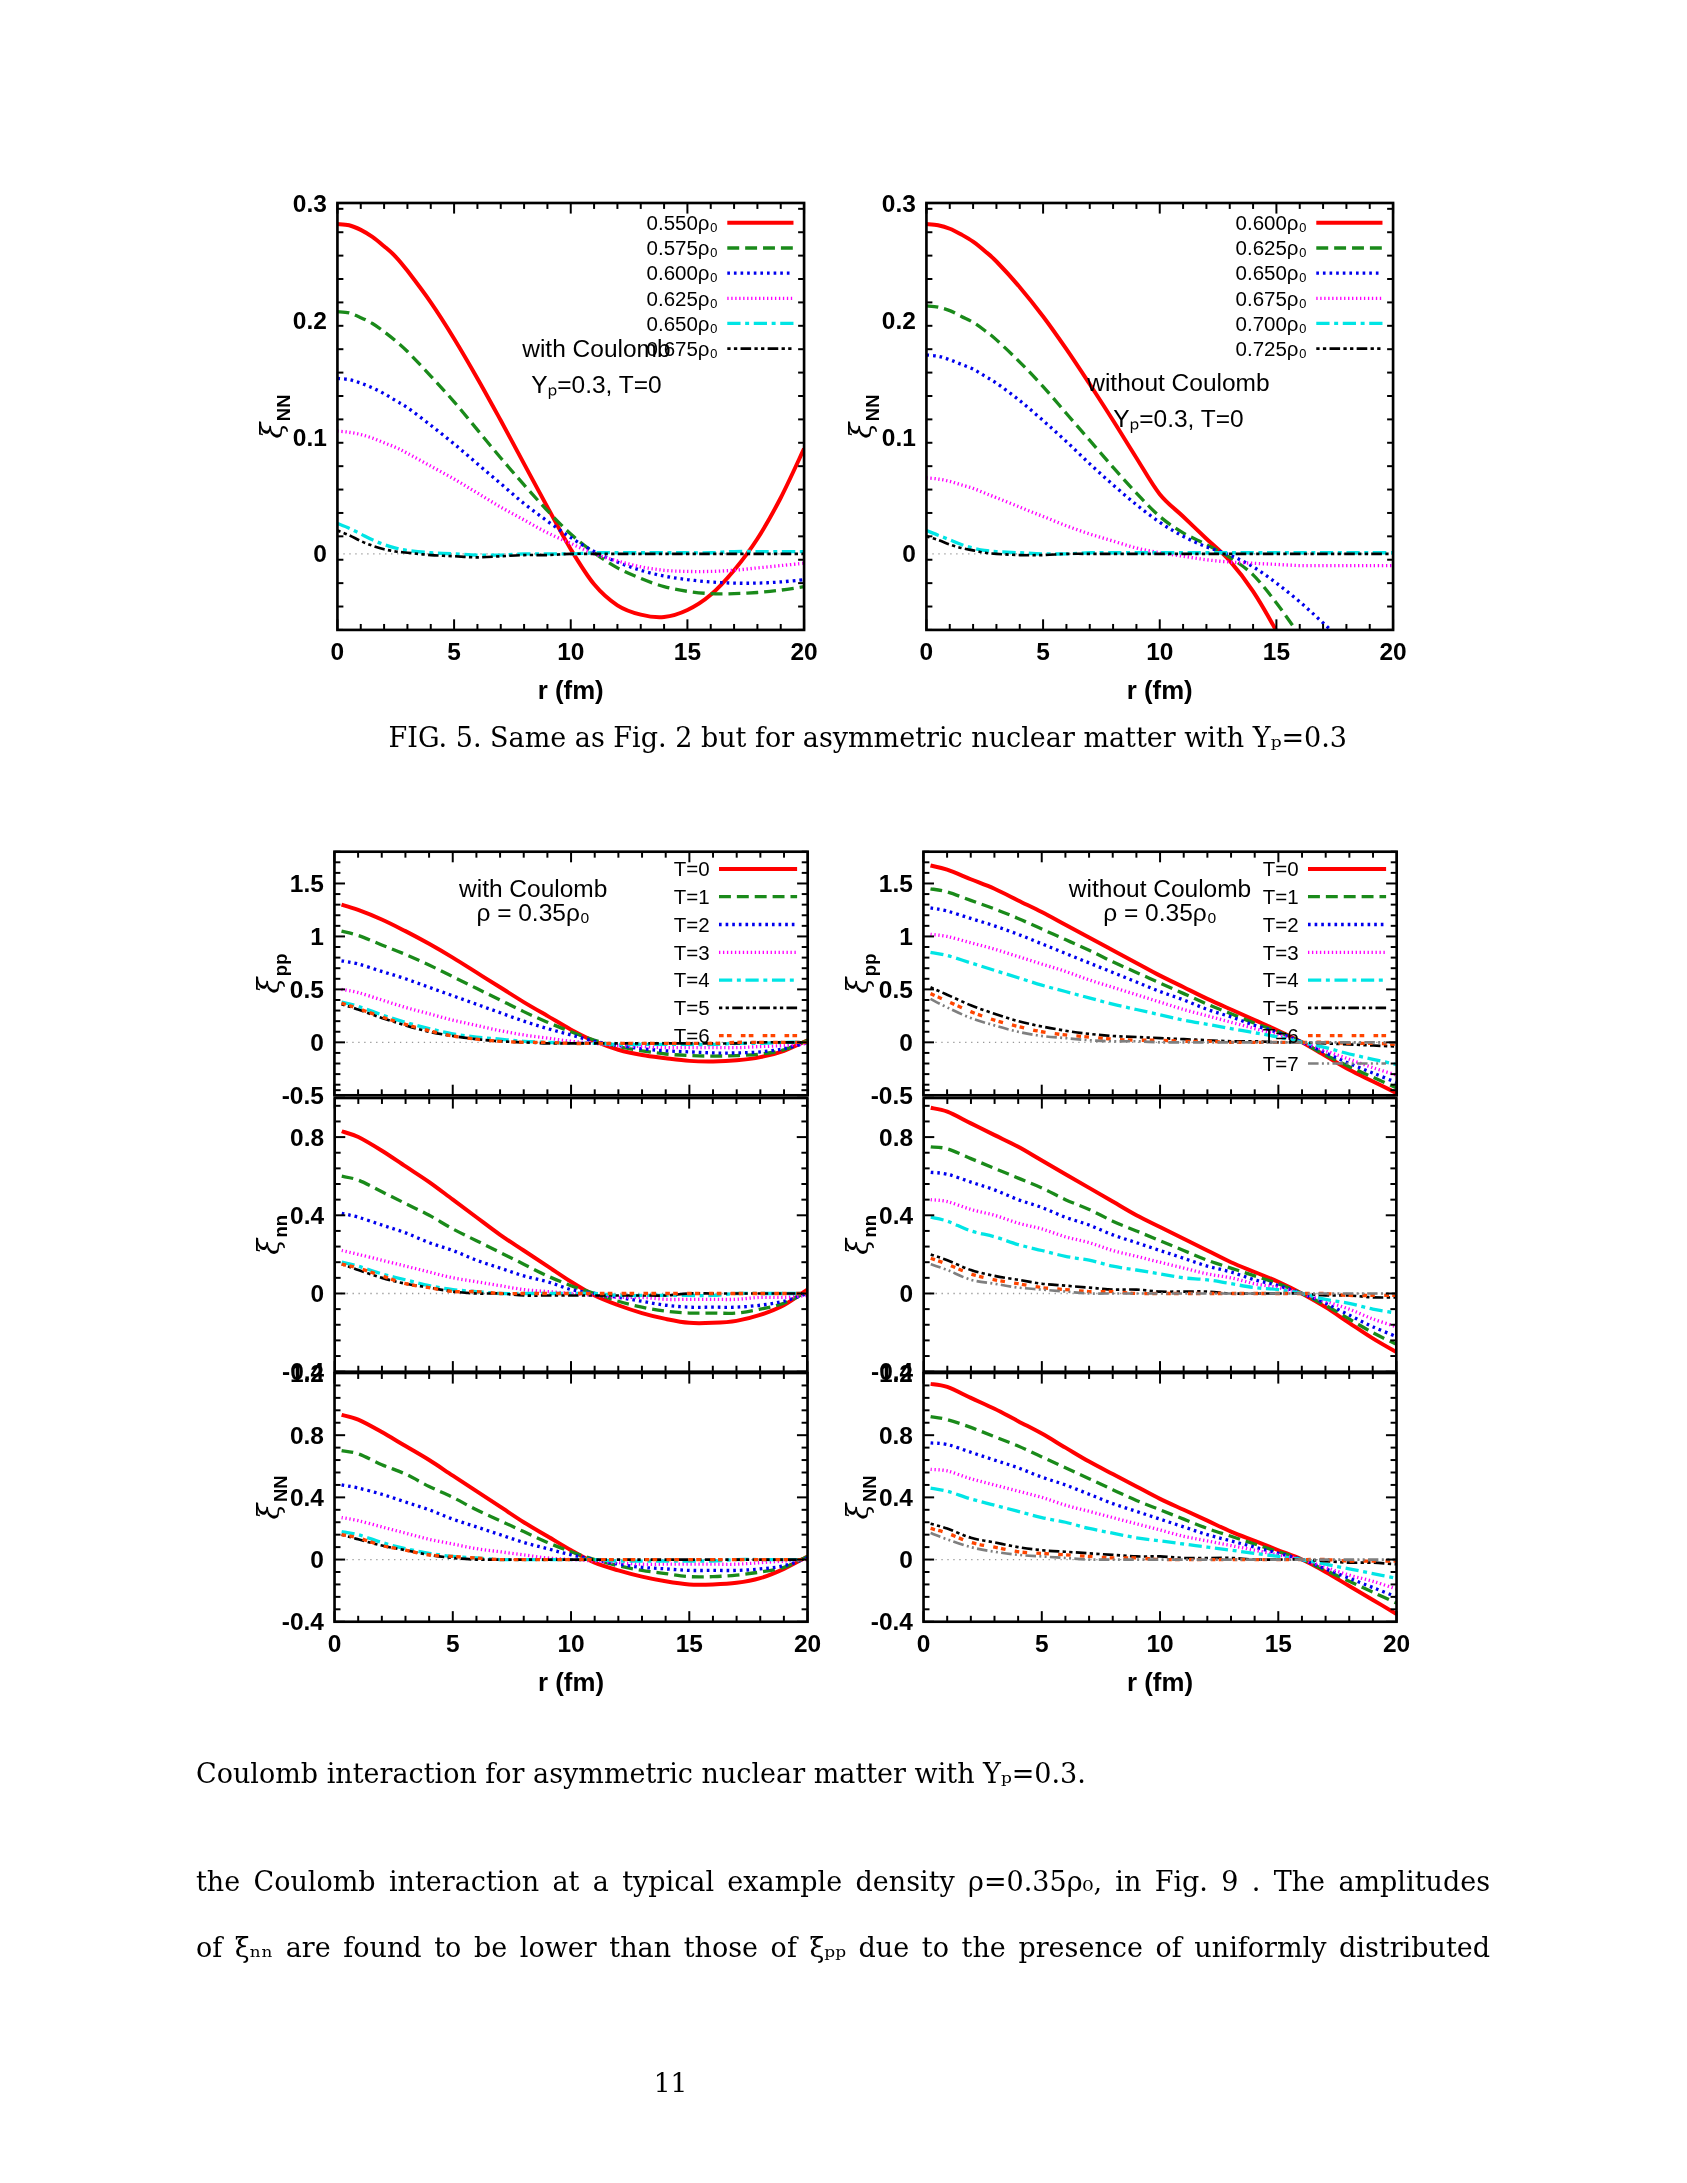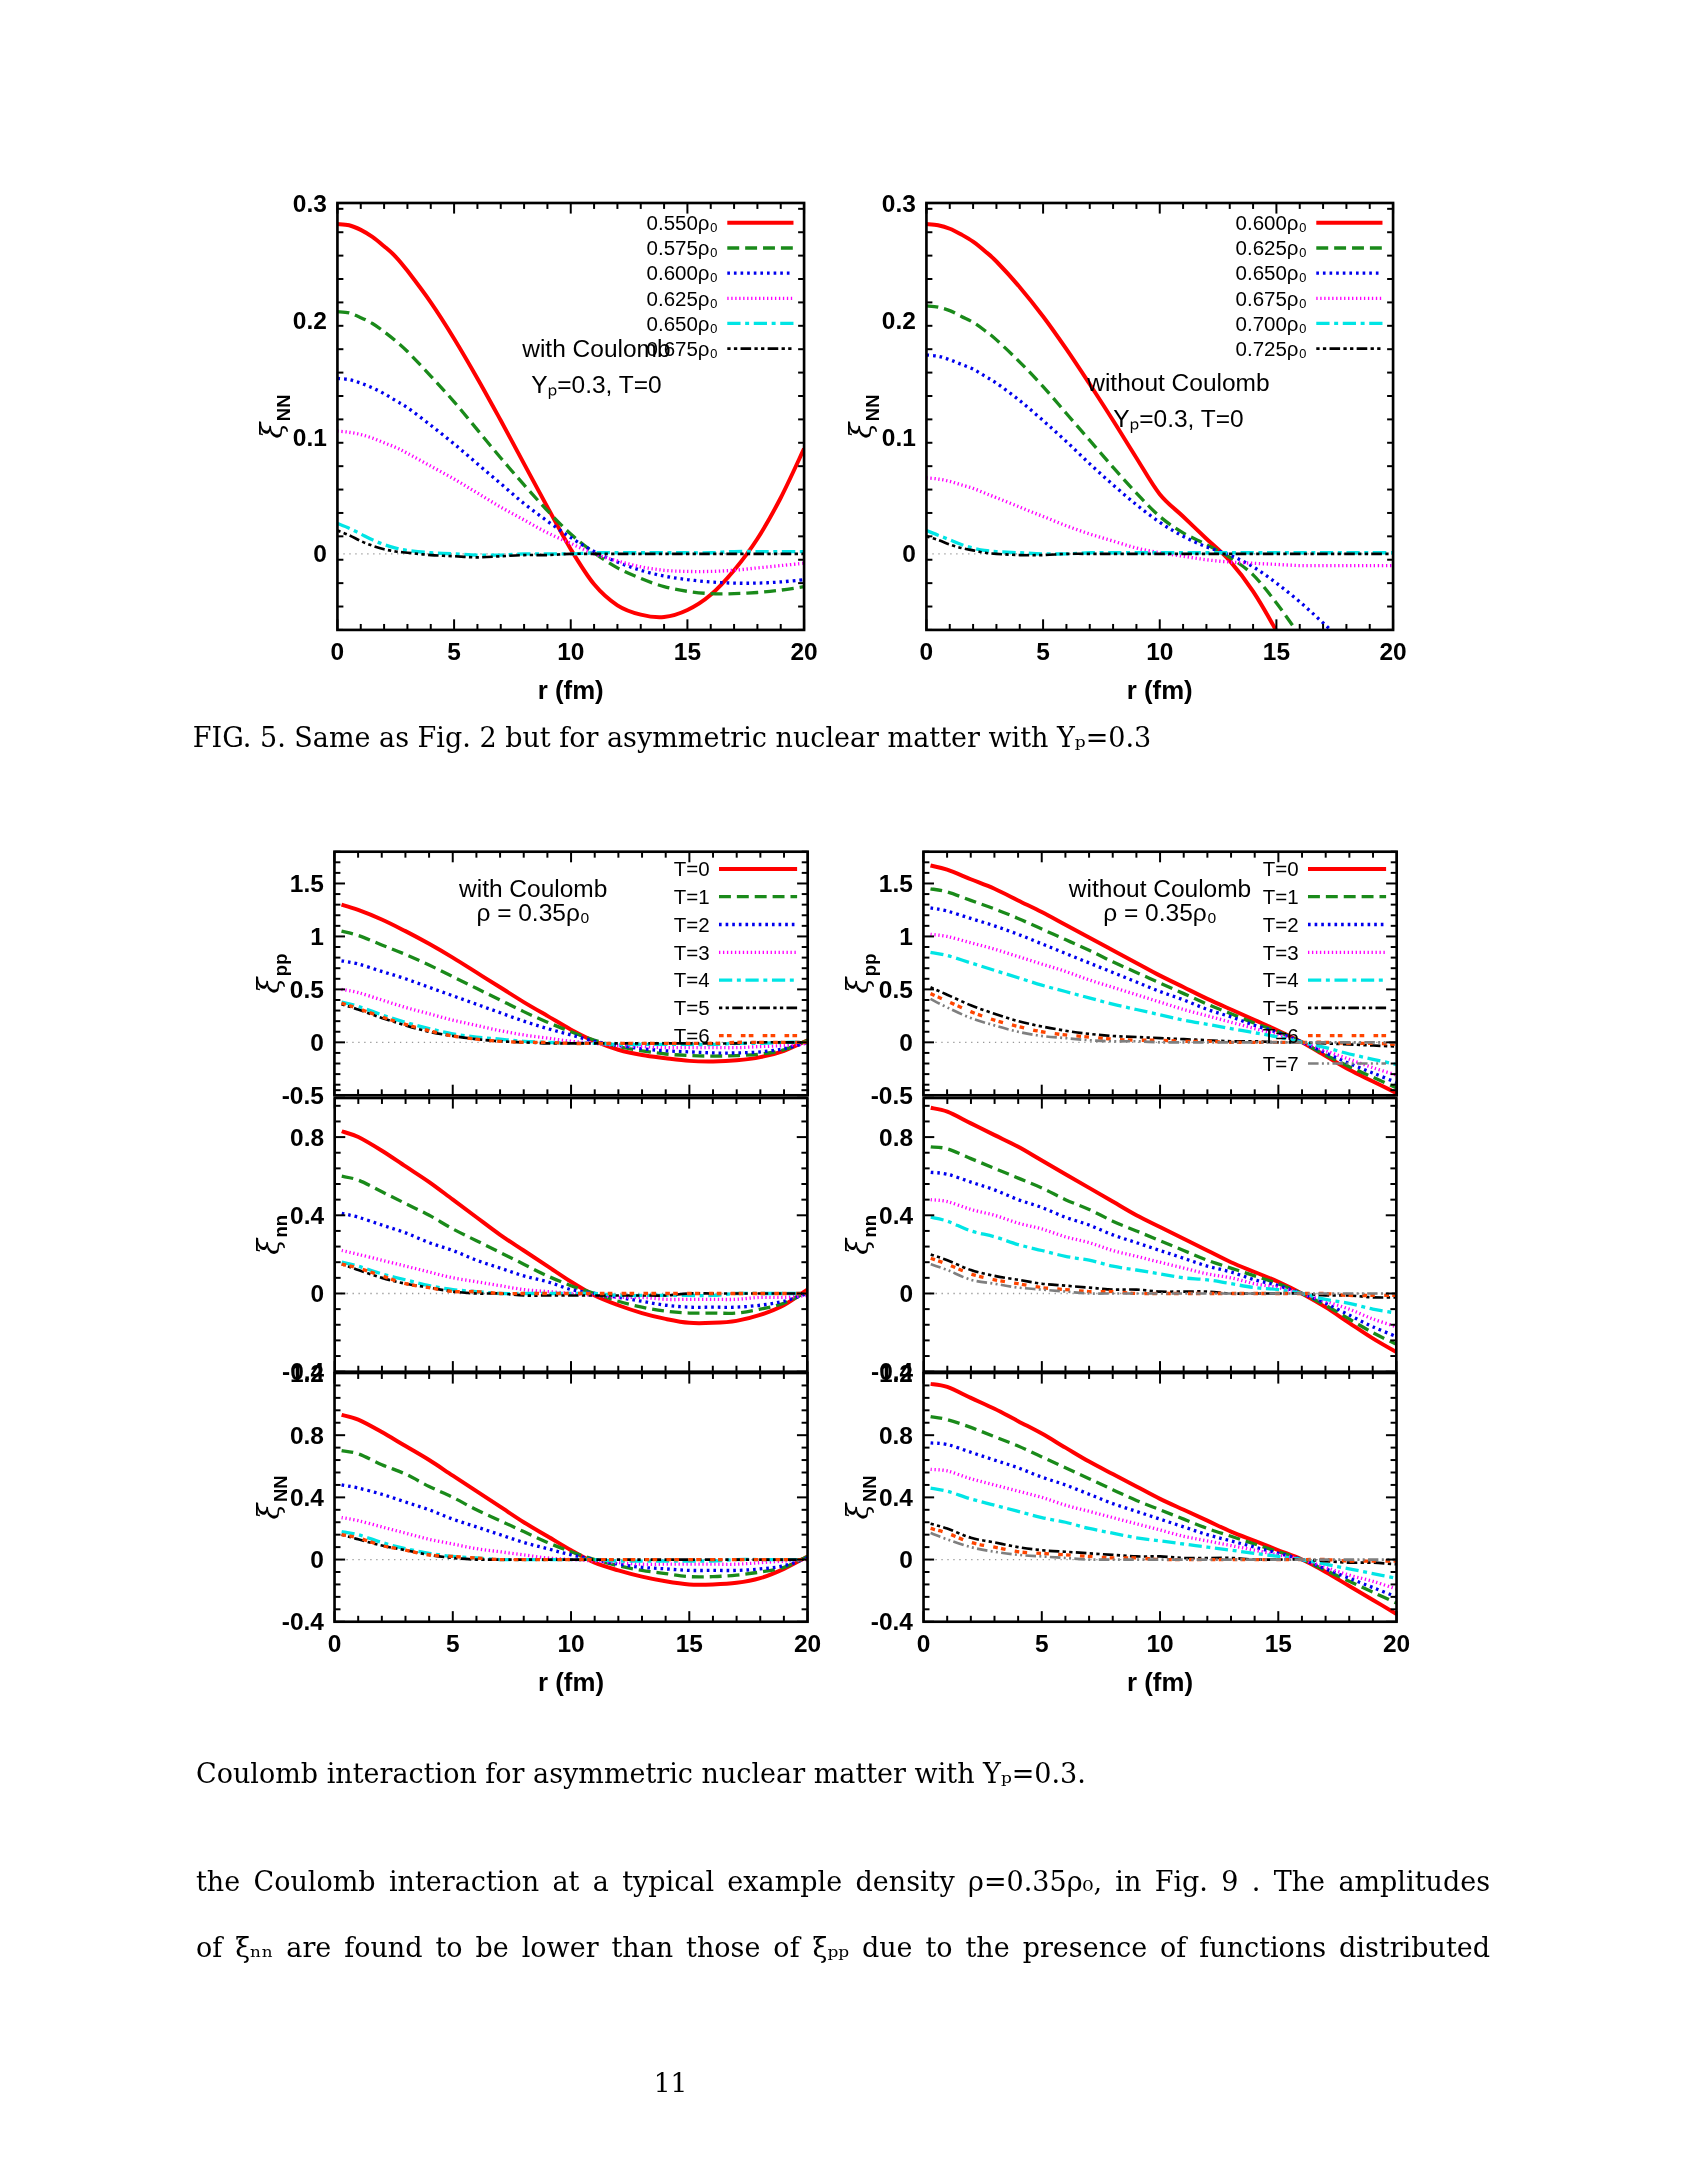"FIG. 5. Same as Fig." .caption-center { left: 4px -> 11px; text-align: center -> right }
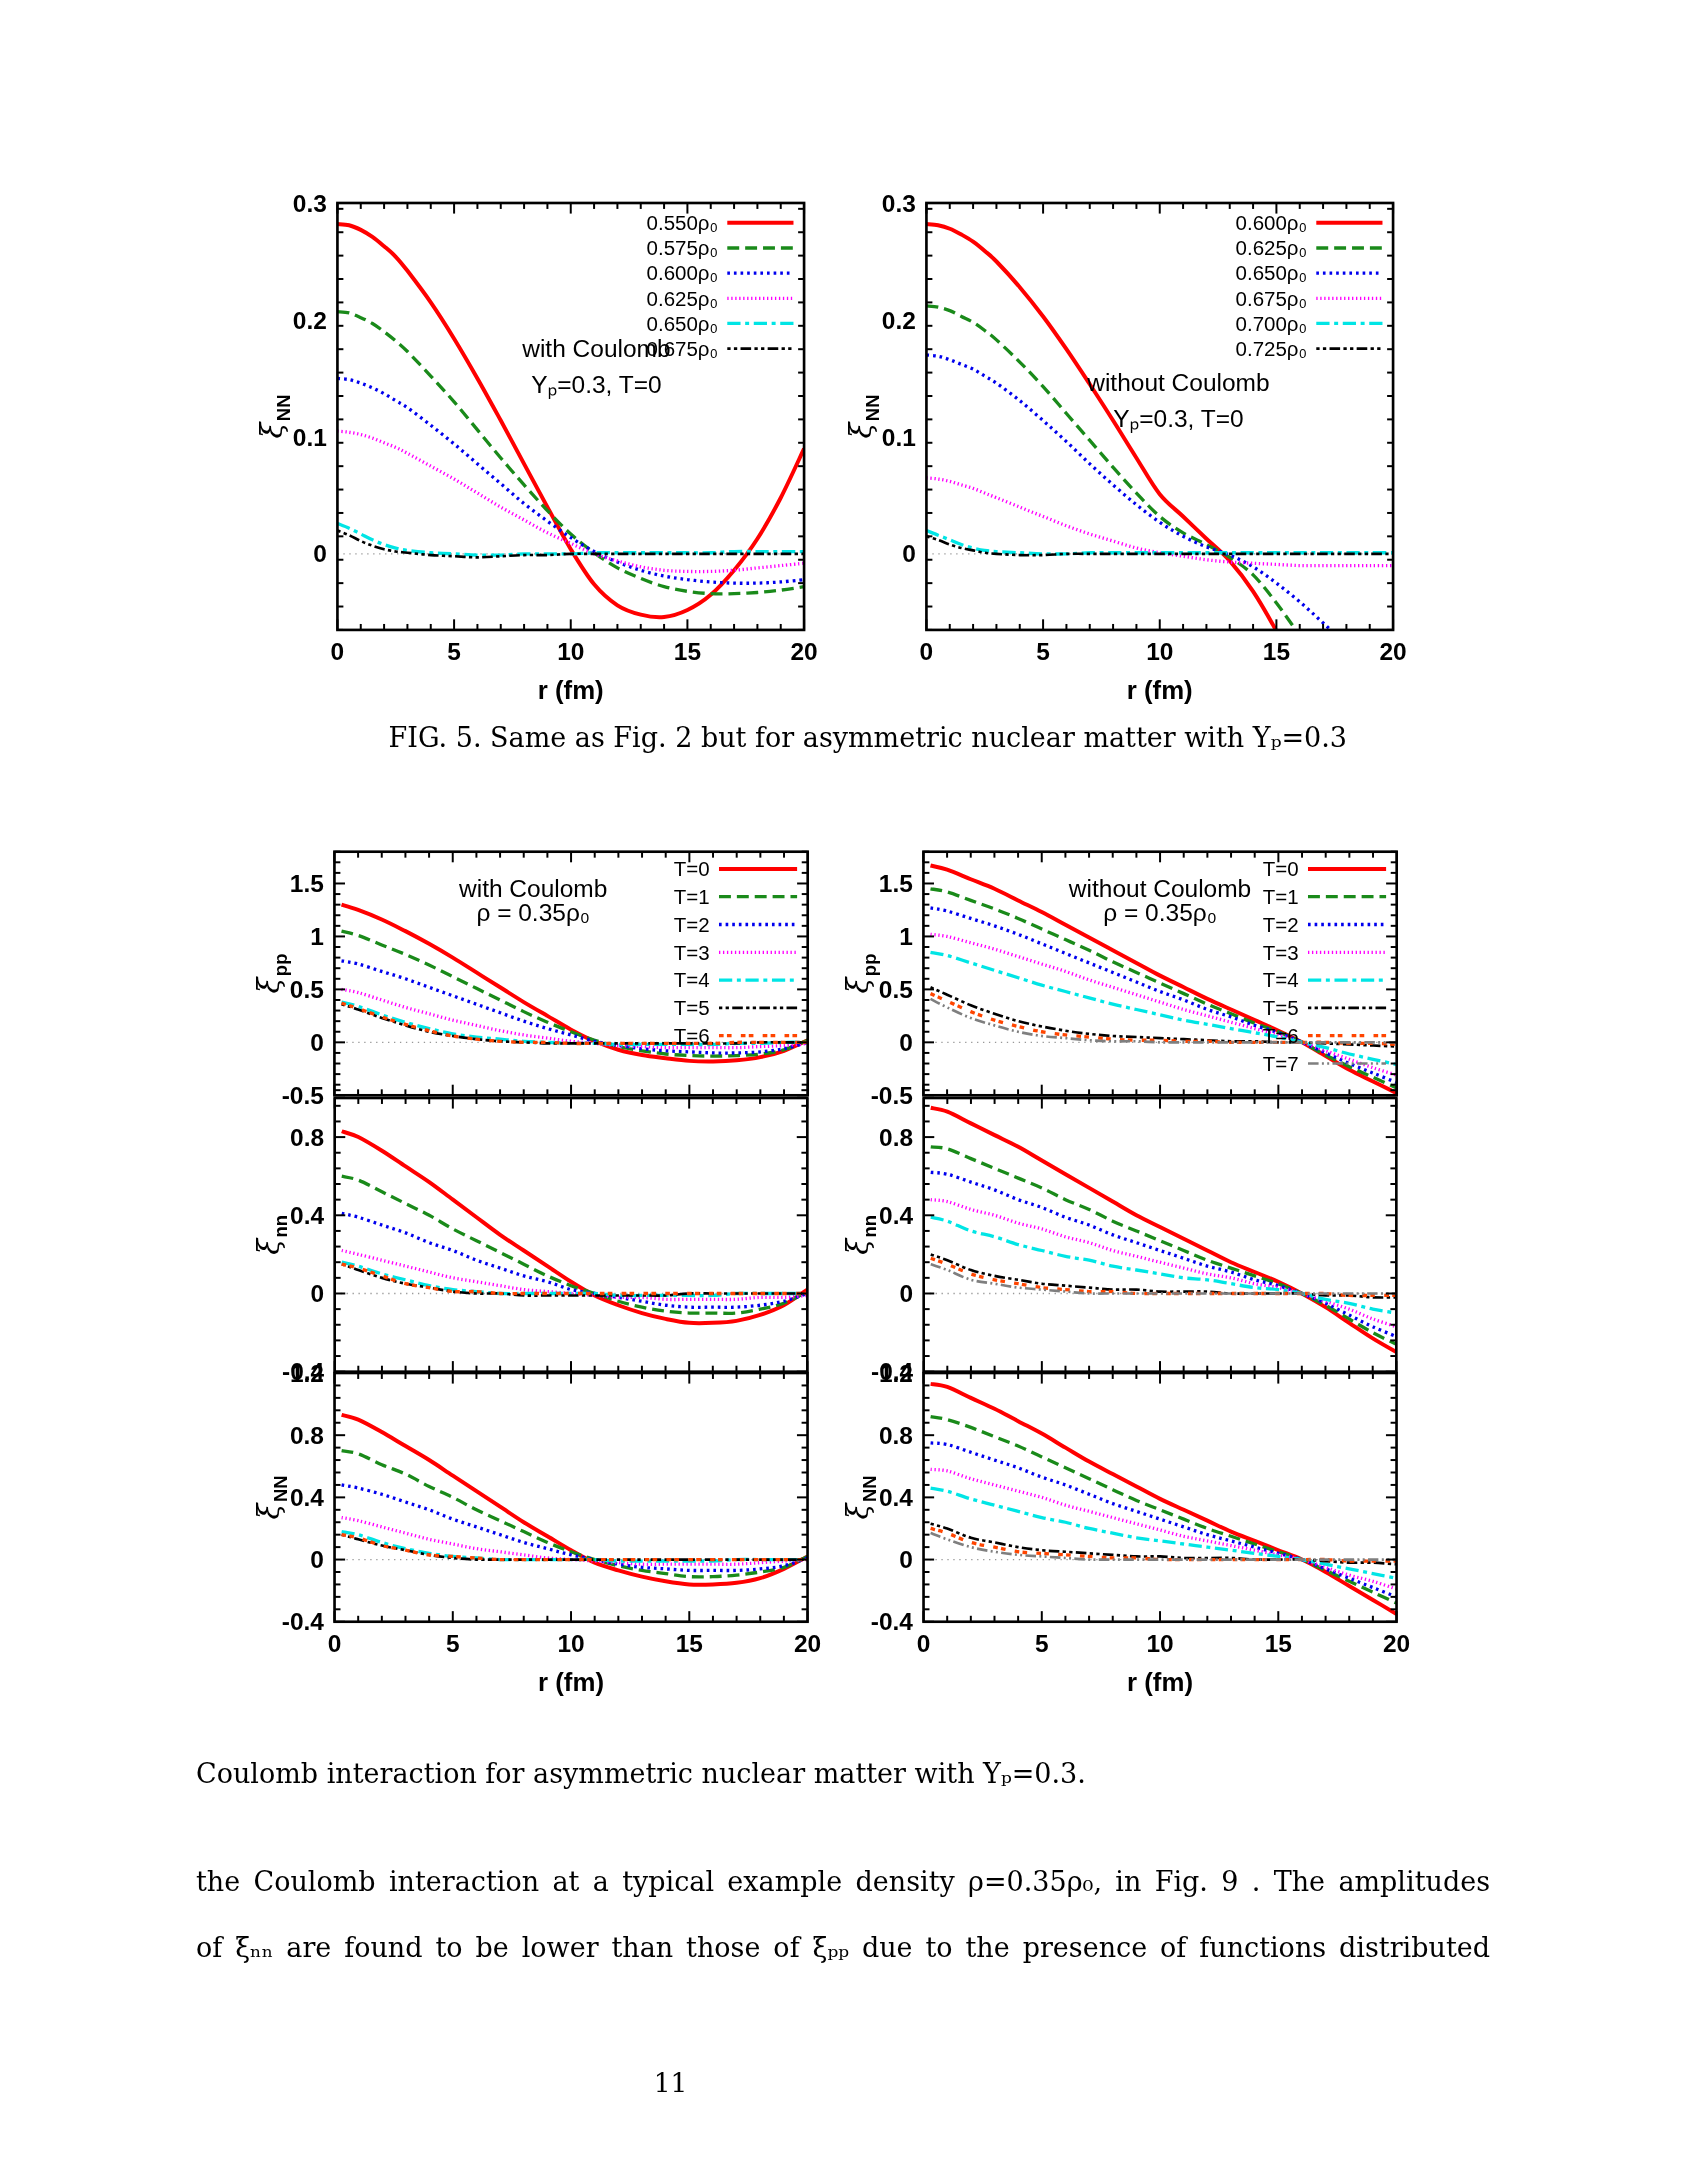"of ξₙₙ are found to" div.textline { text: functions -> uniformly }
